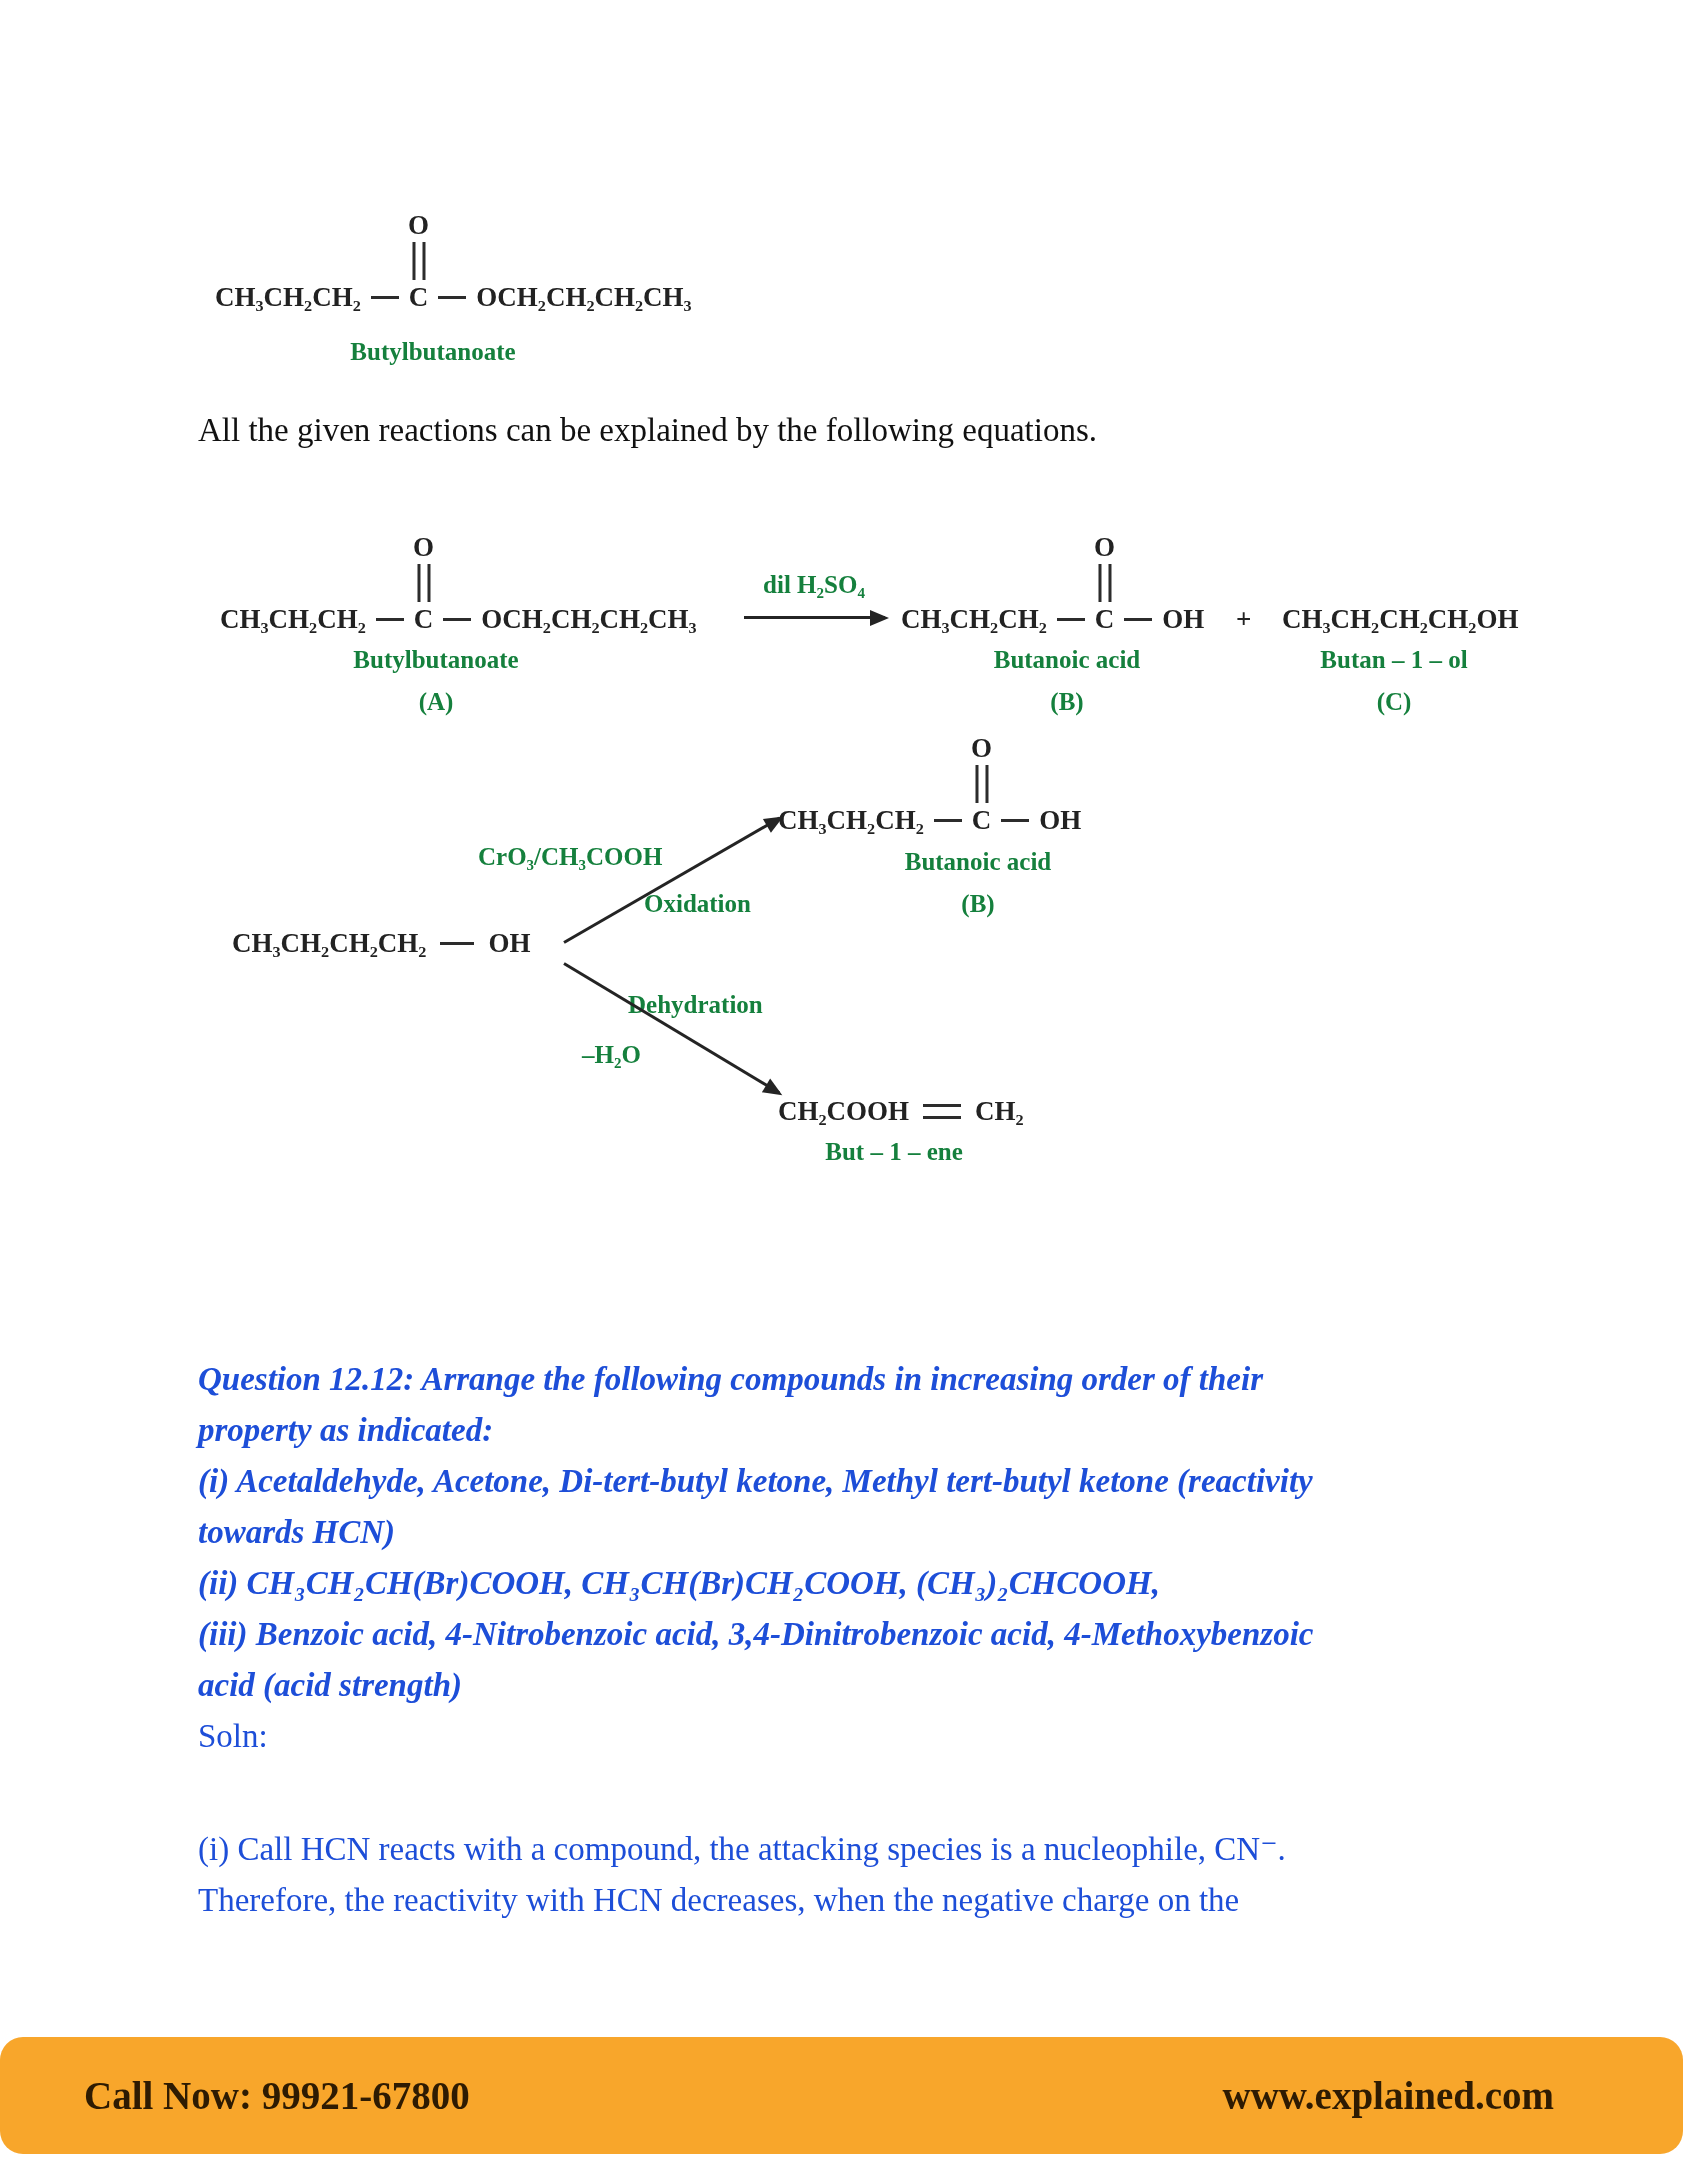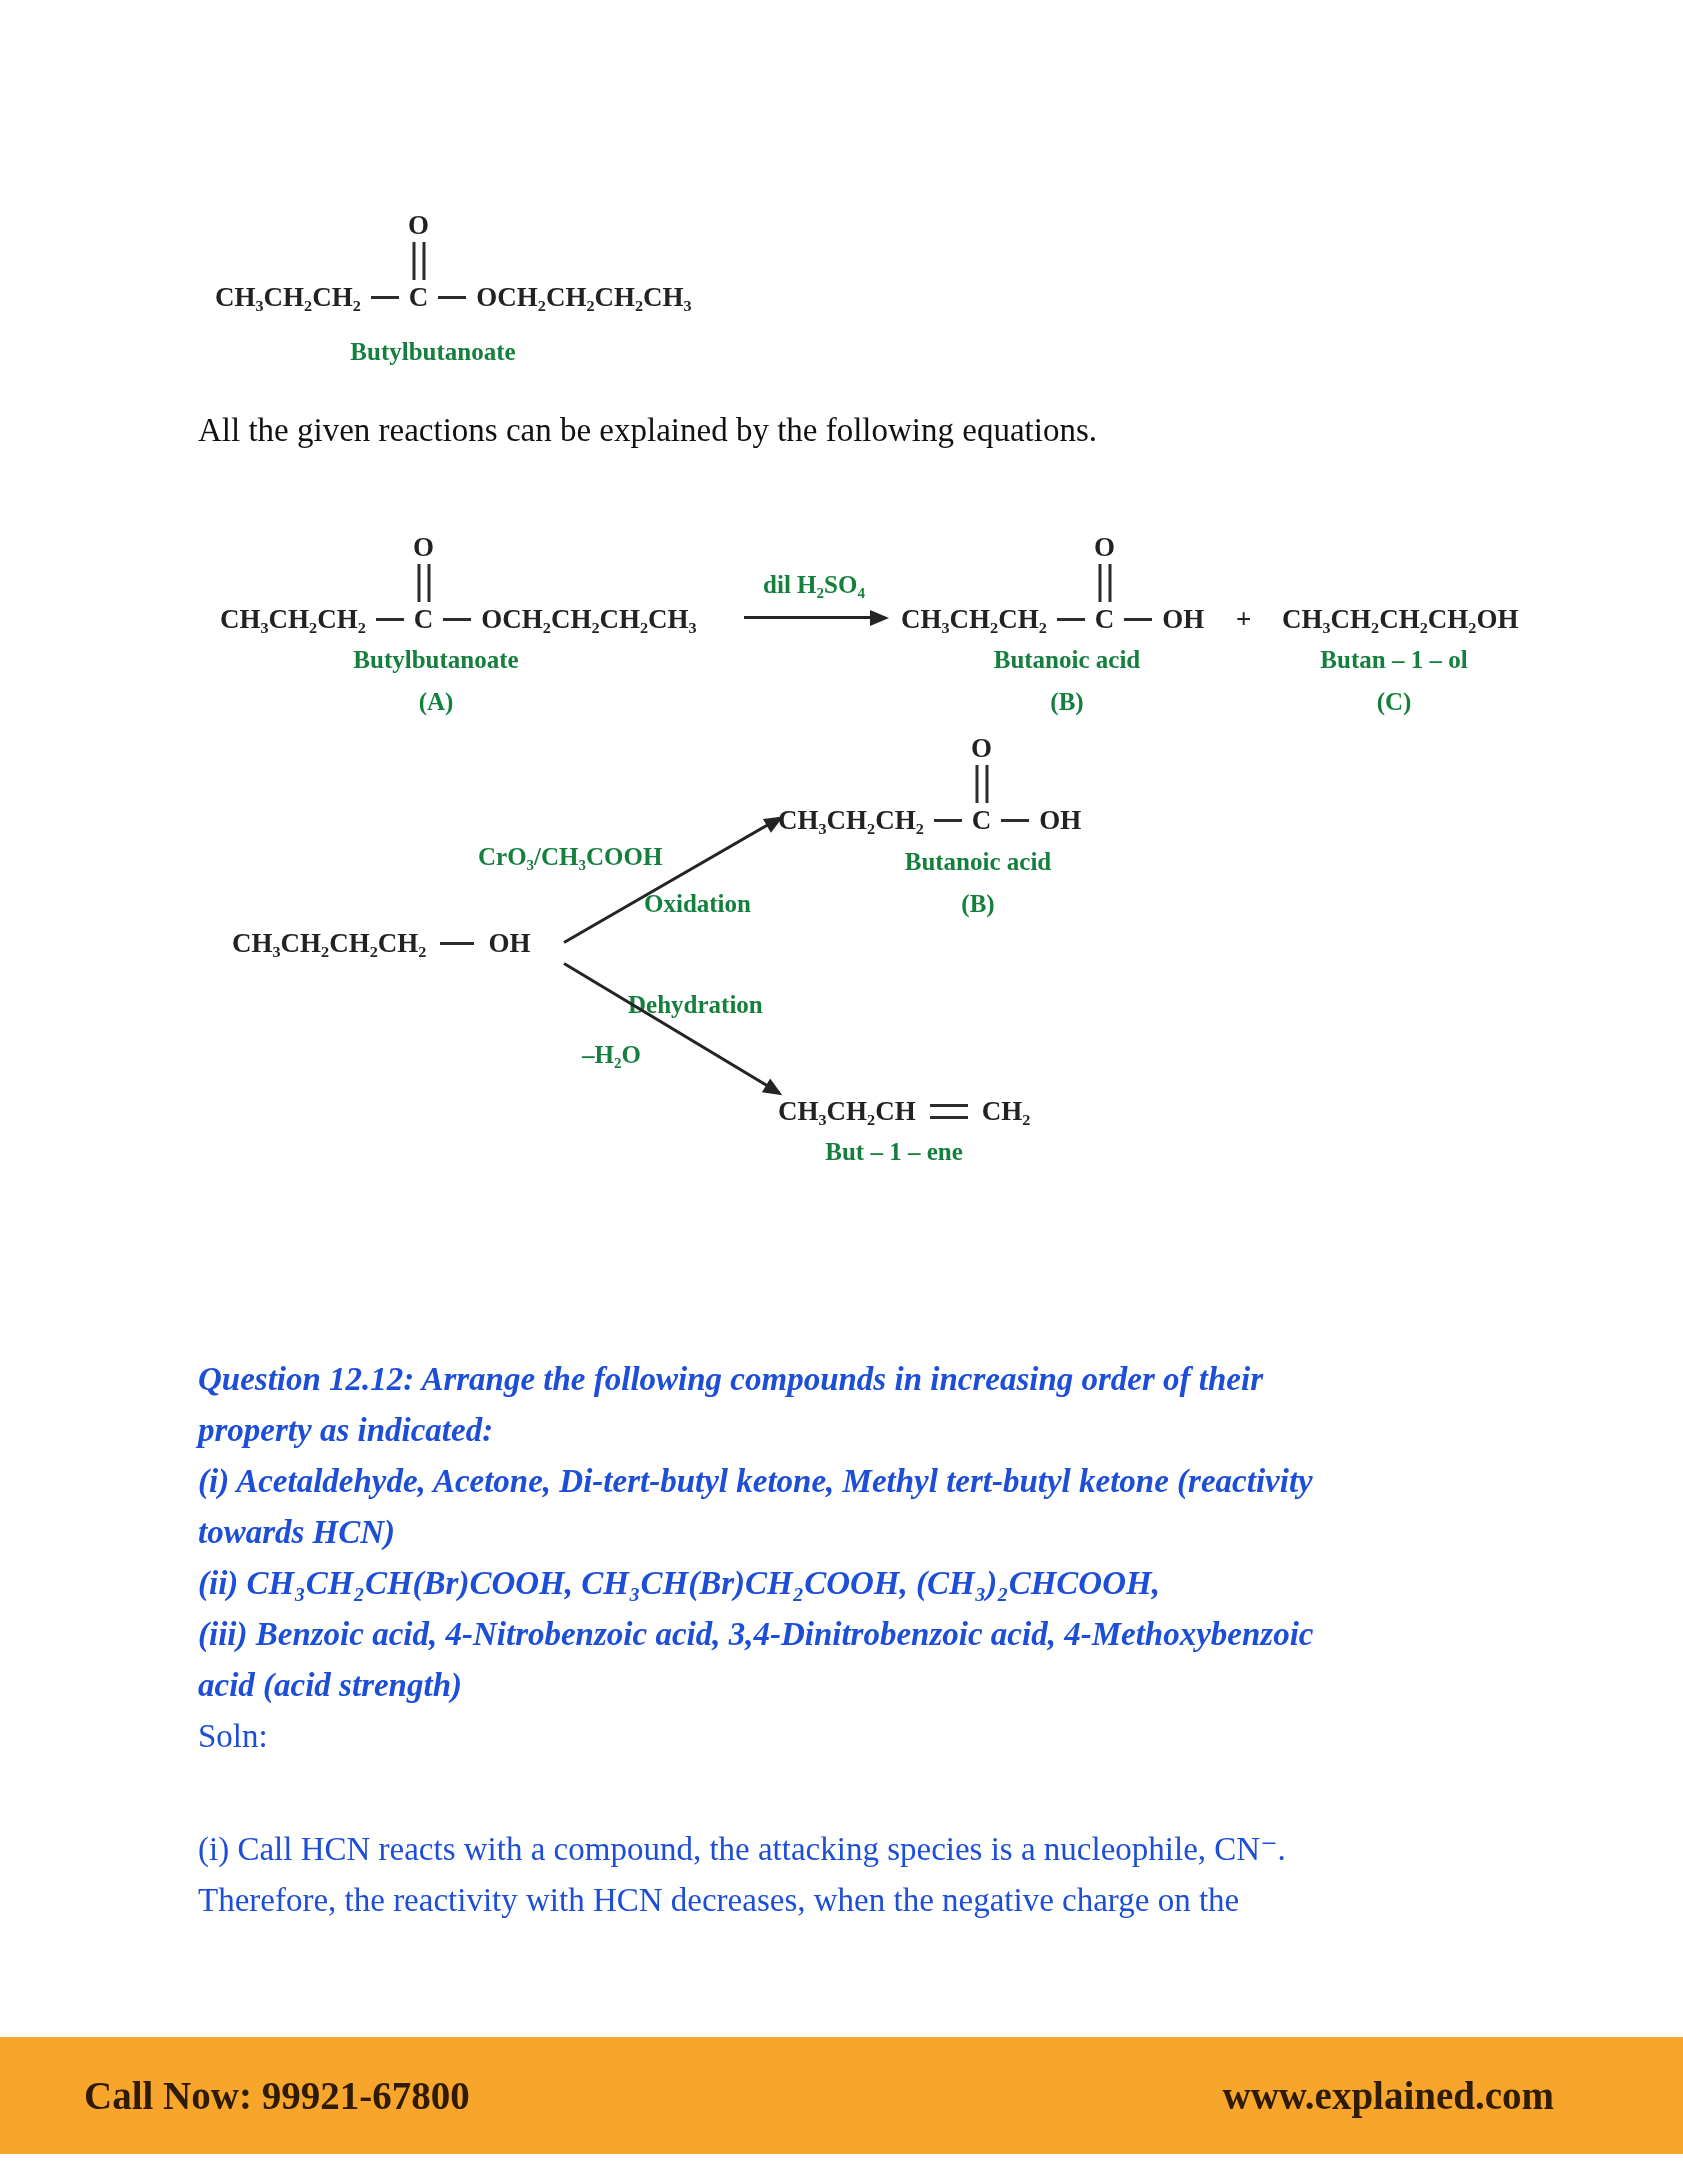"CH₃CH₂CH" span { text: CH₃CH₂CH -> CH₂COOH }
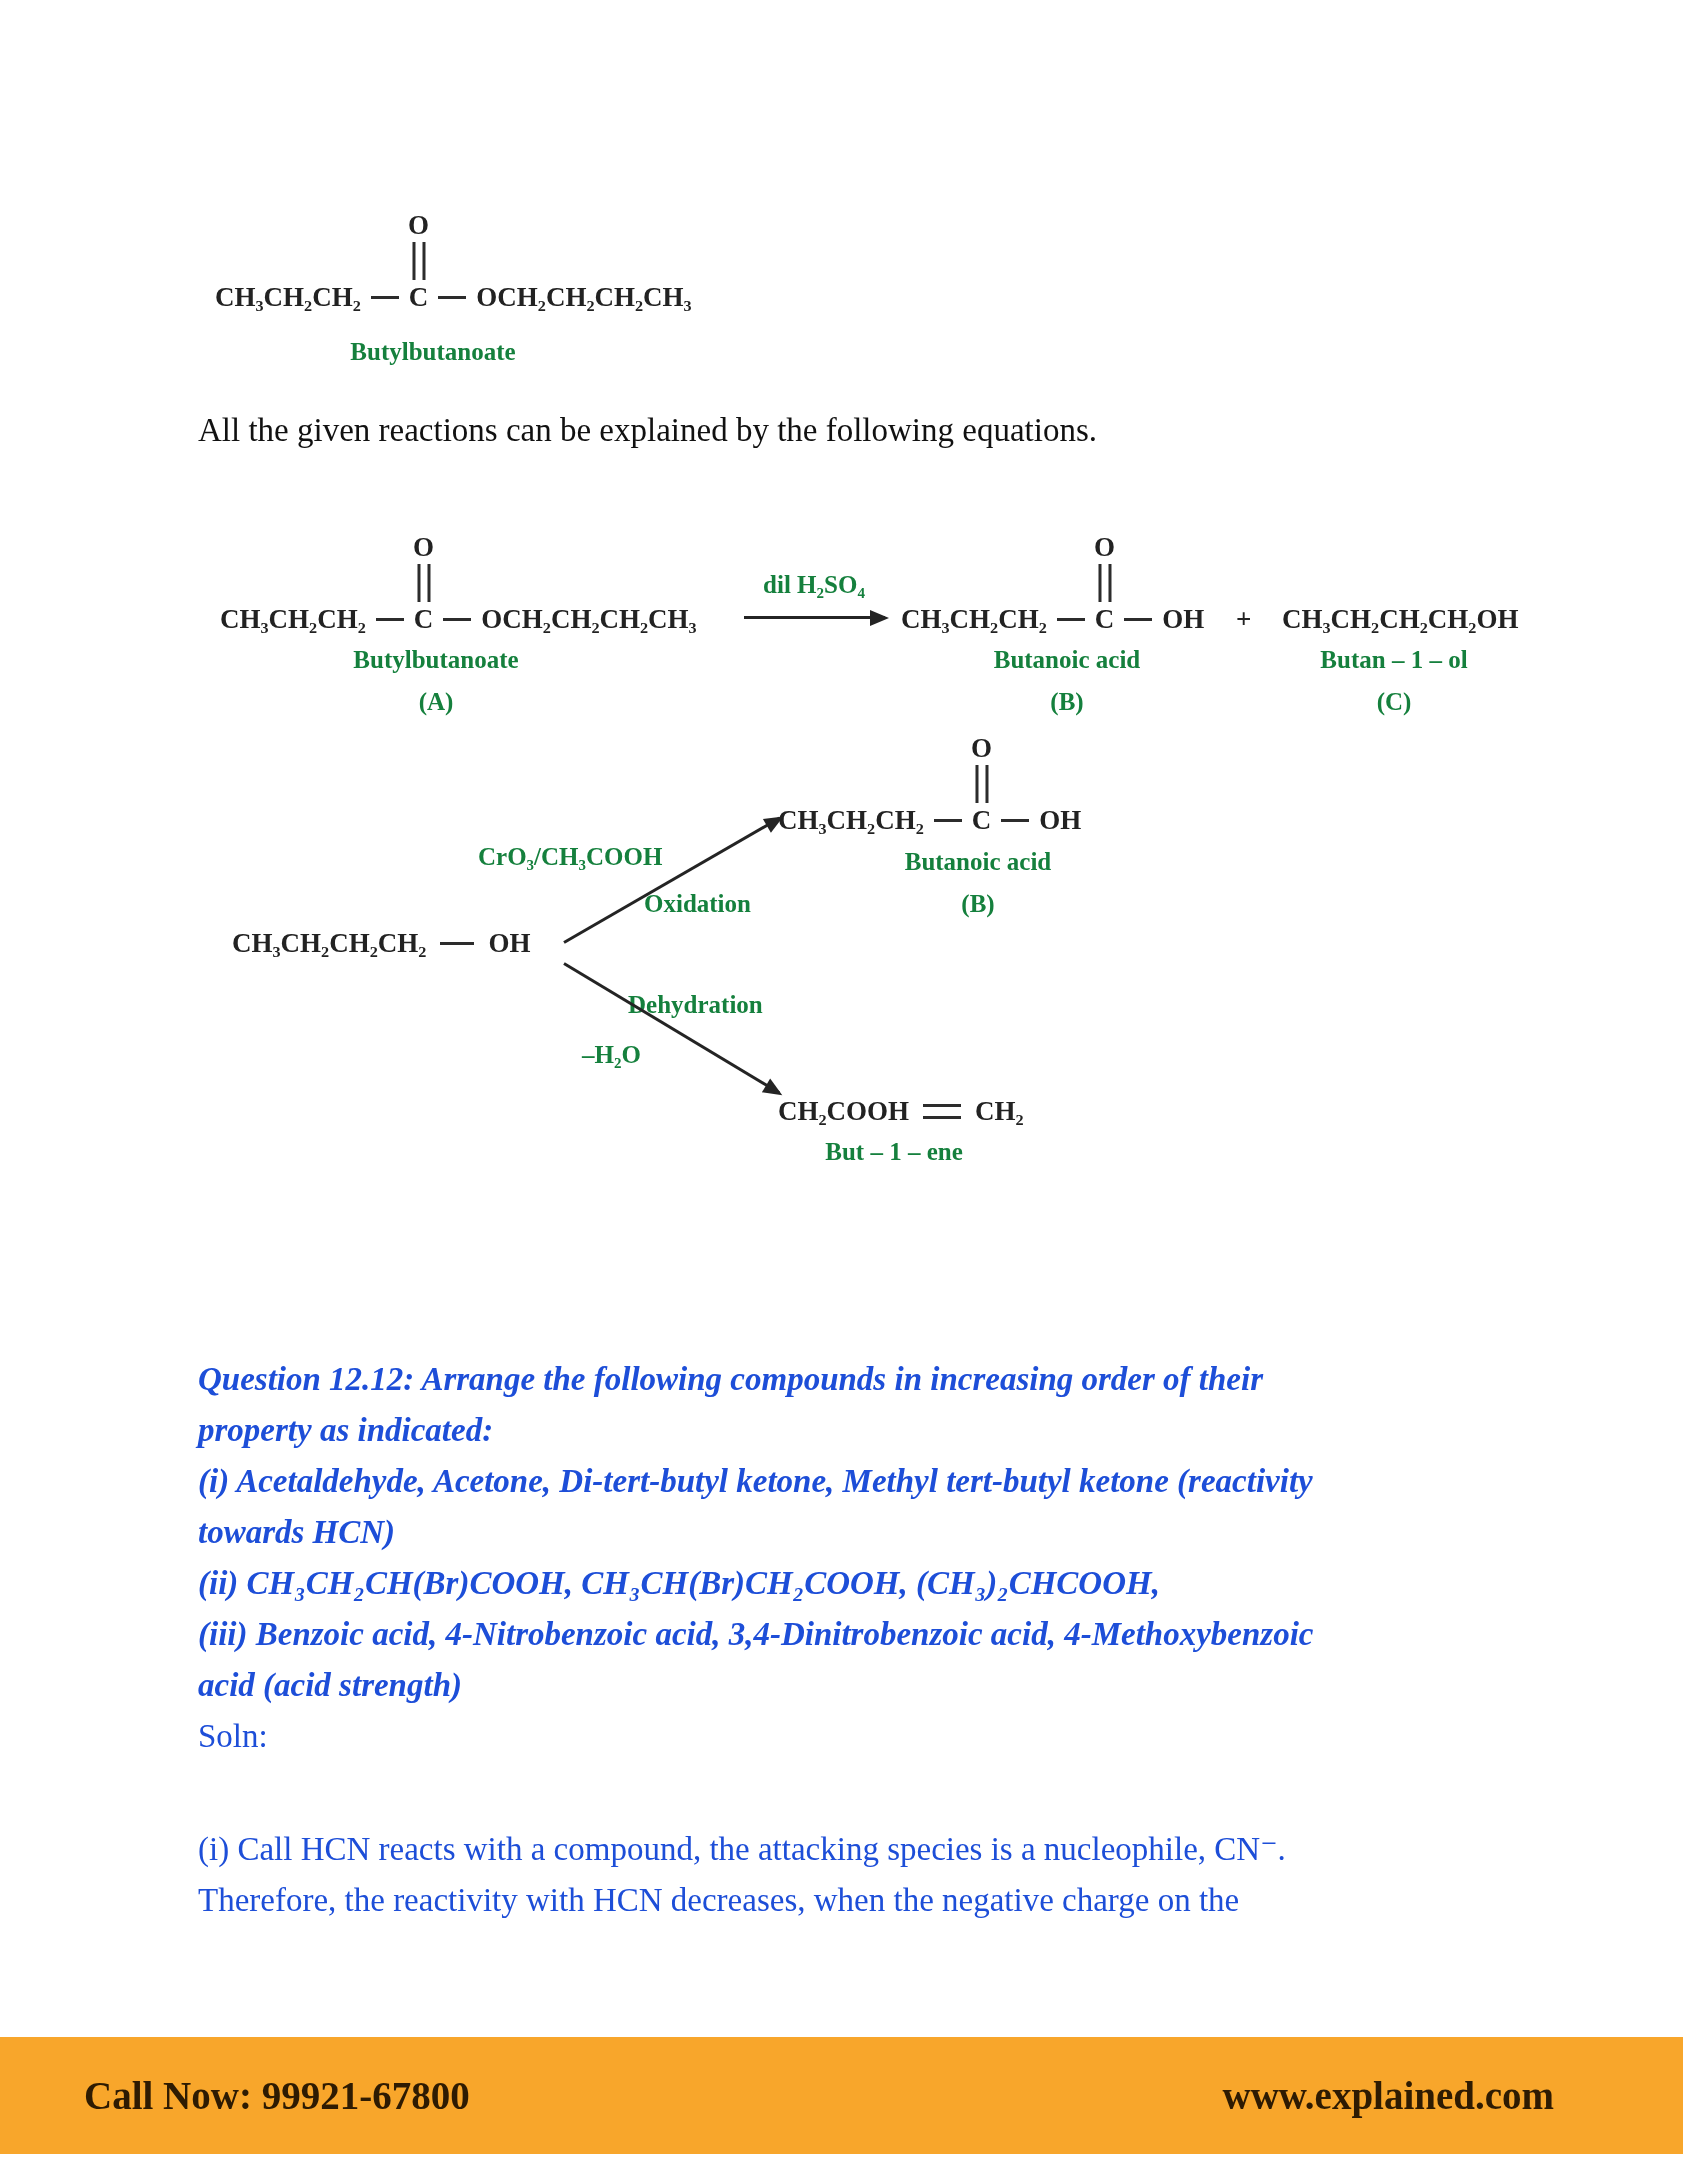"Call Now: 99921-67800" .footer { border-radius: none -> 23px }
